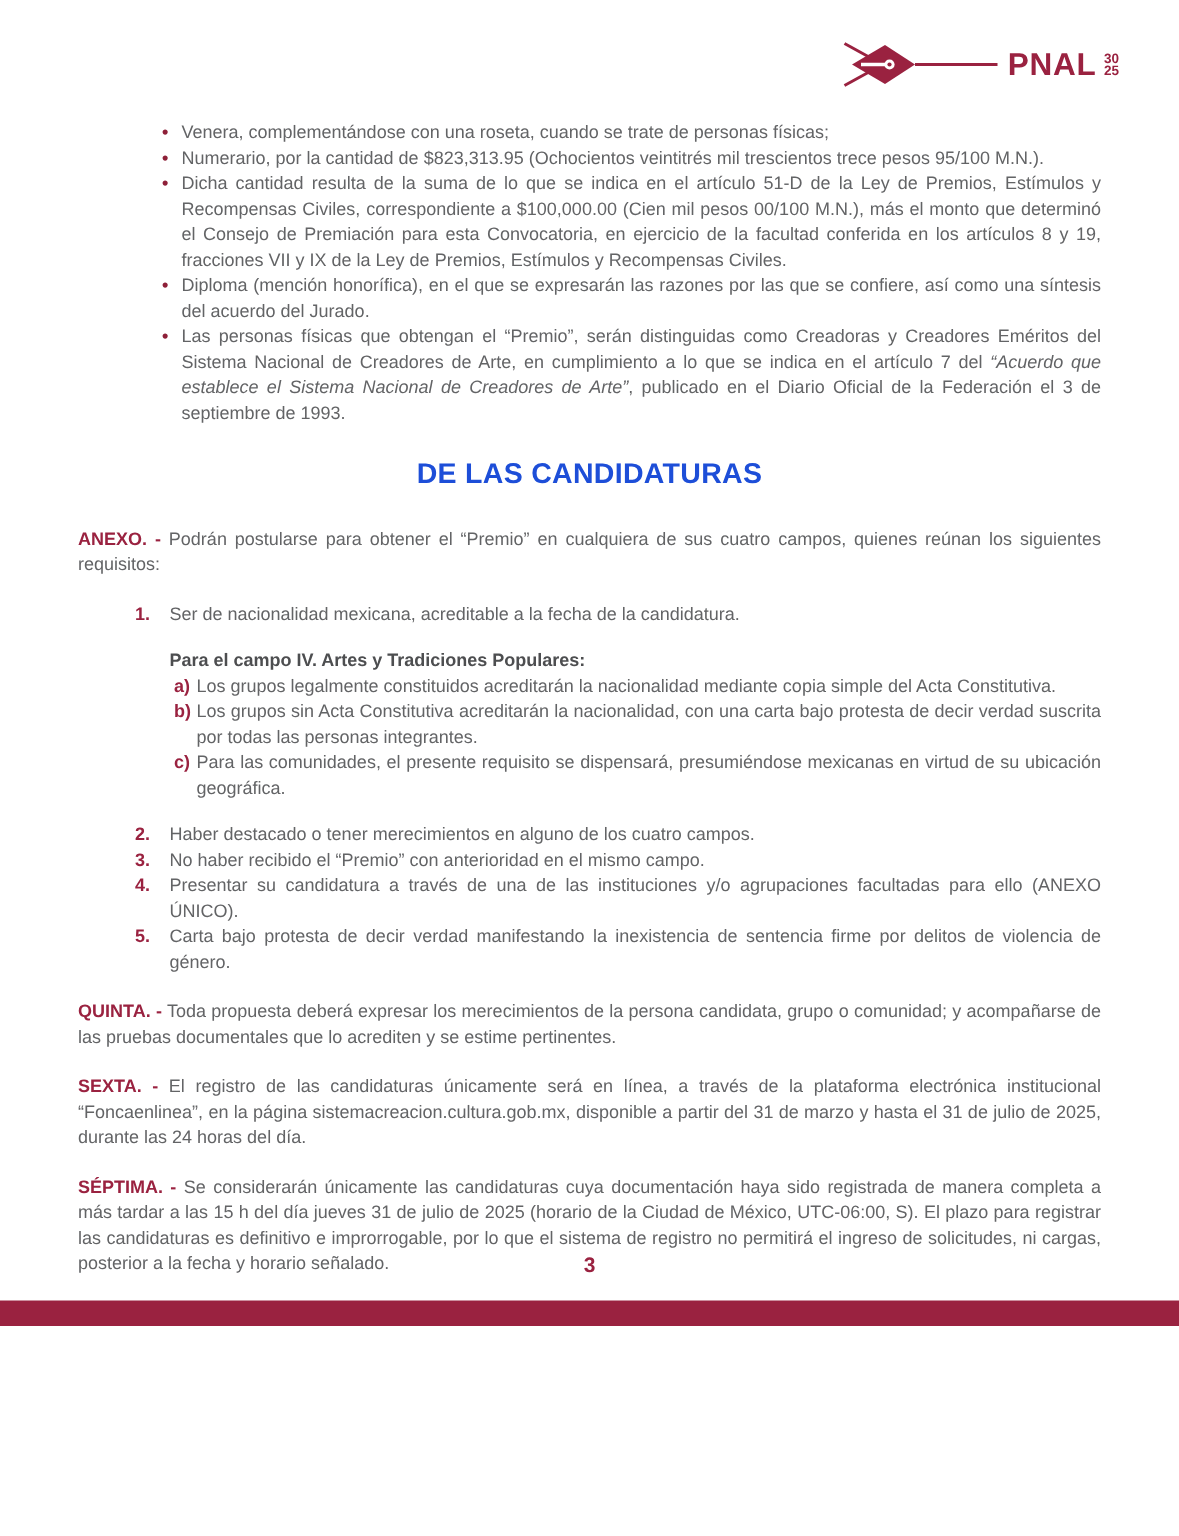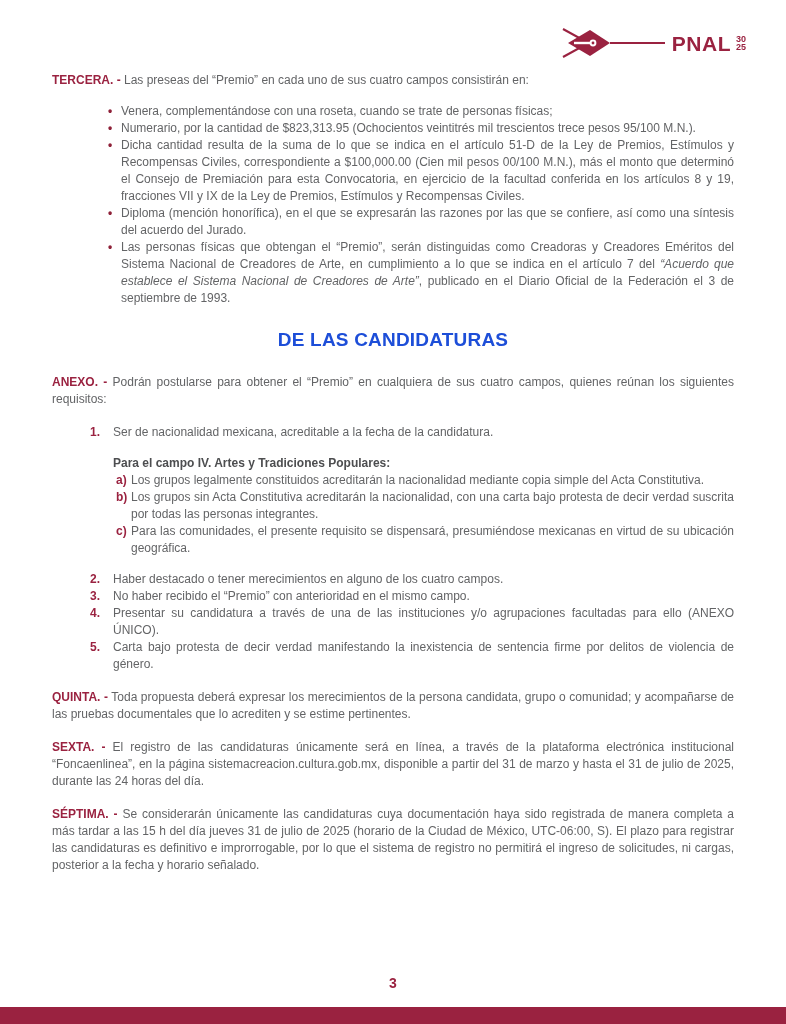"PNAL" .page { height: 1024px -> 884px }
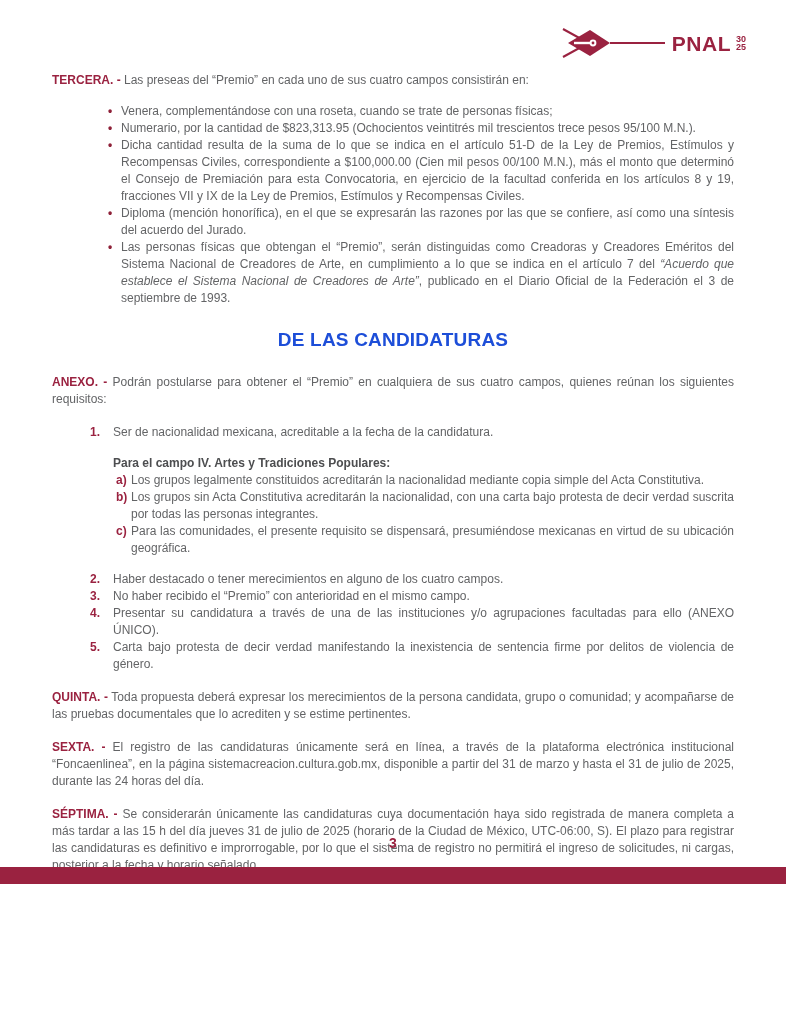"TERCERA. - Las preseas del" p.sec { html: <p> <span>TERCERA. -</span> <span>Las preseas del “Premio” en cada uno de sus cuatro campos consistirán en:</span> </p> -> none }
